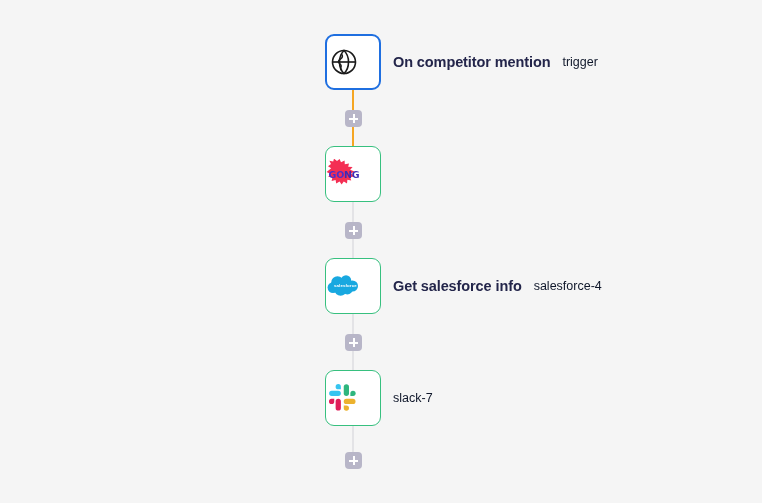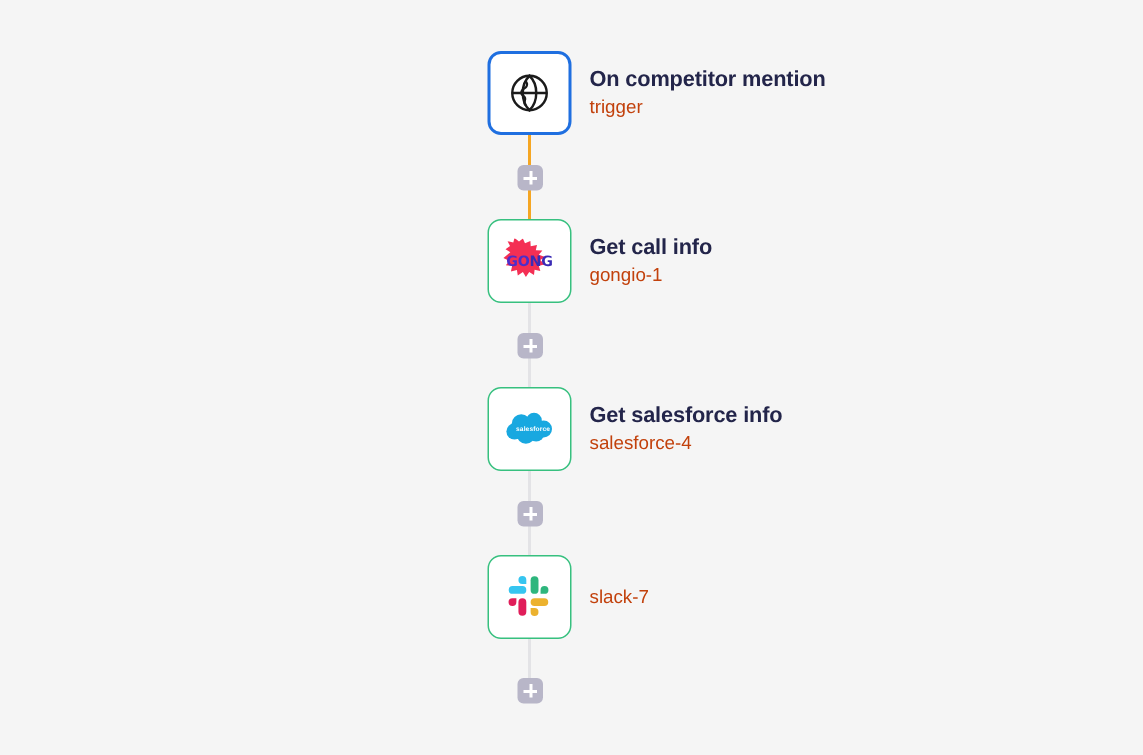"On competitor mention" .node-text { flex-direction: column -> row; gap: none -> 12px }
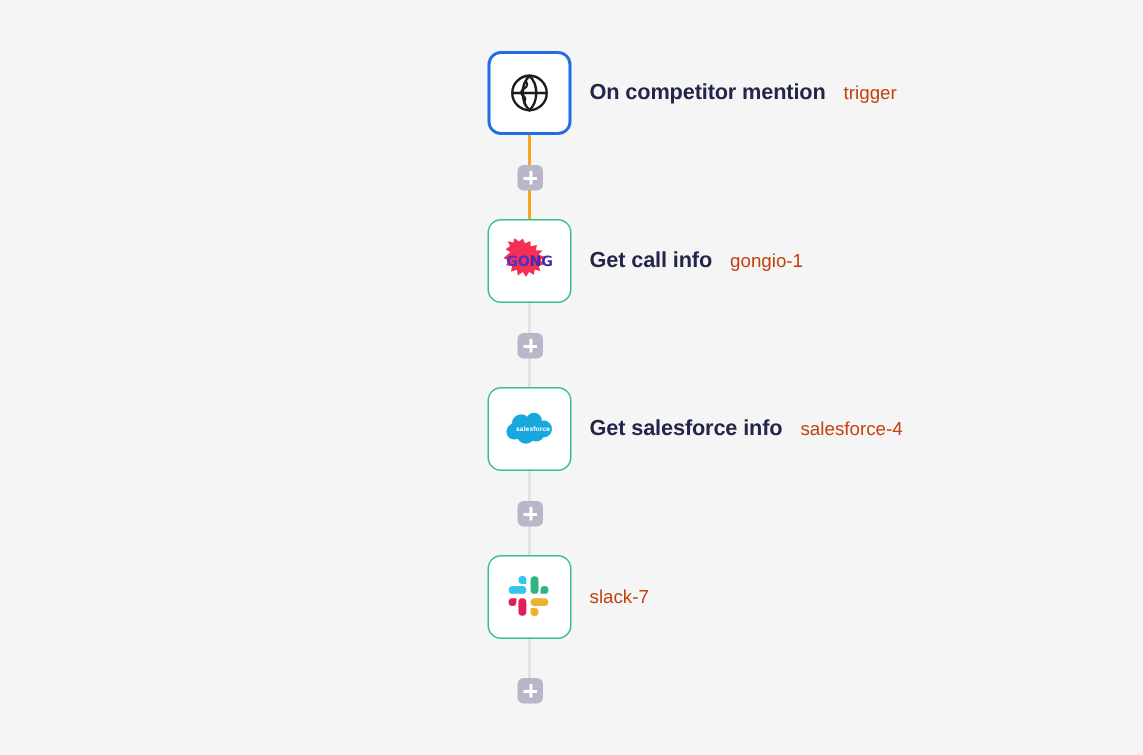"trigger" .node-sub { color: #c2410c -> #0f172a }
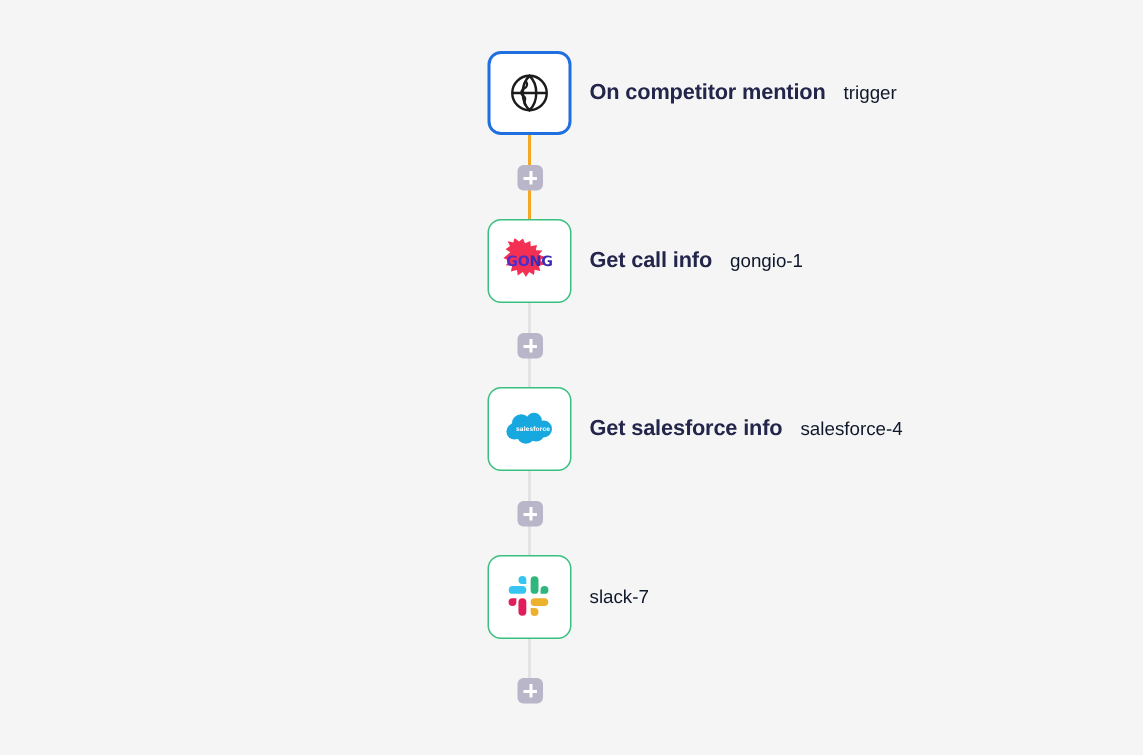"GONG" .node-box { justify-content: center -> flex-start }
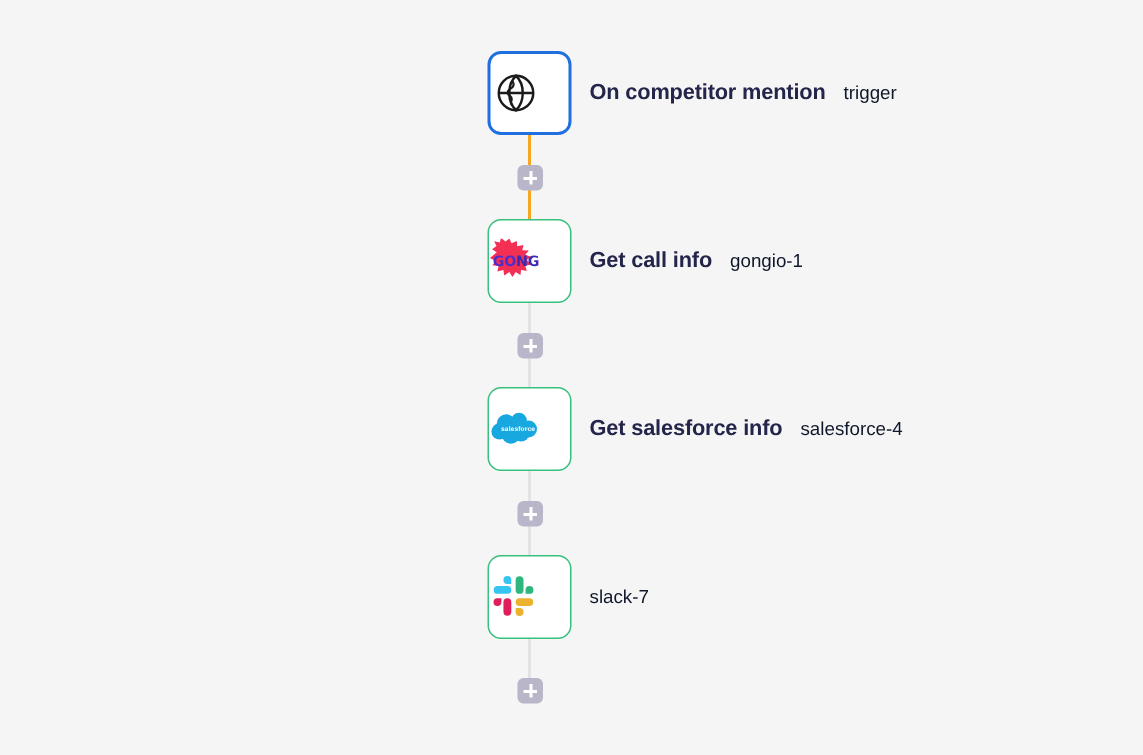"Get call info" div.node-text { html: <div> <span>Get call info</span> <span>gongio-1</span> </div> -> none }
